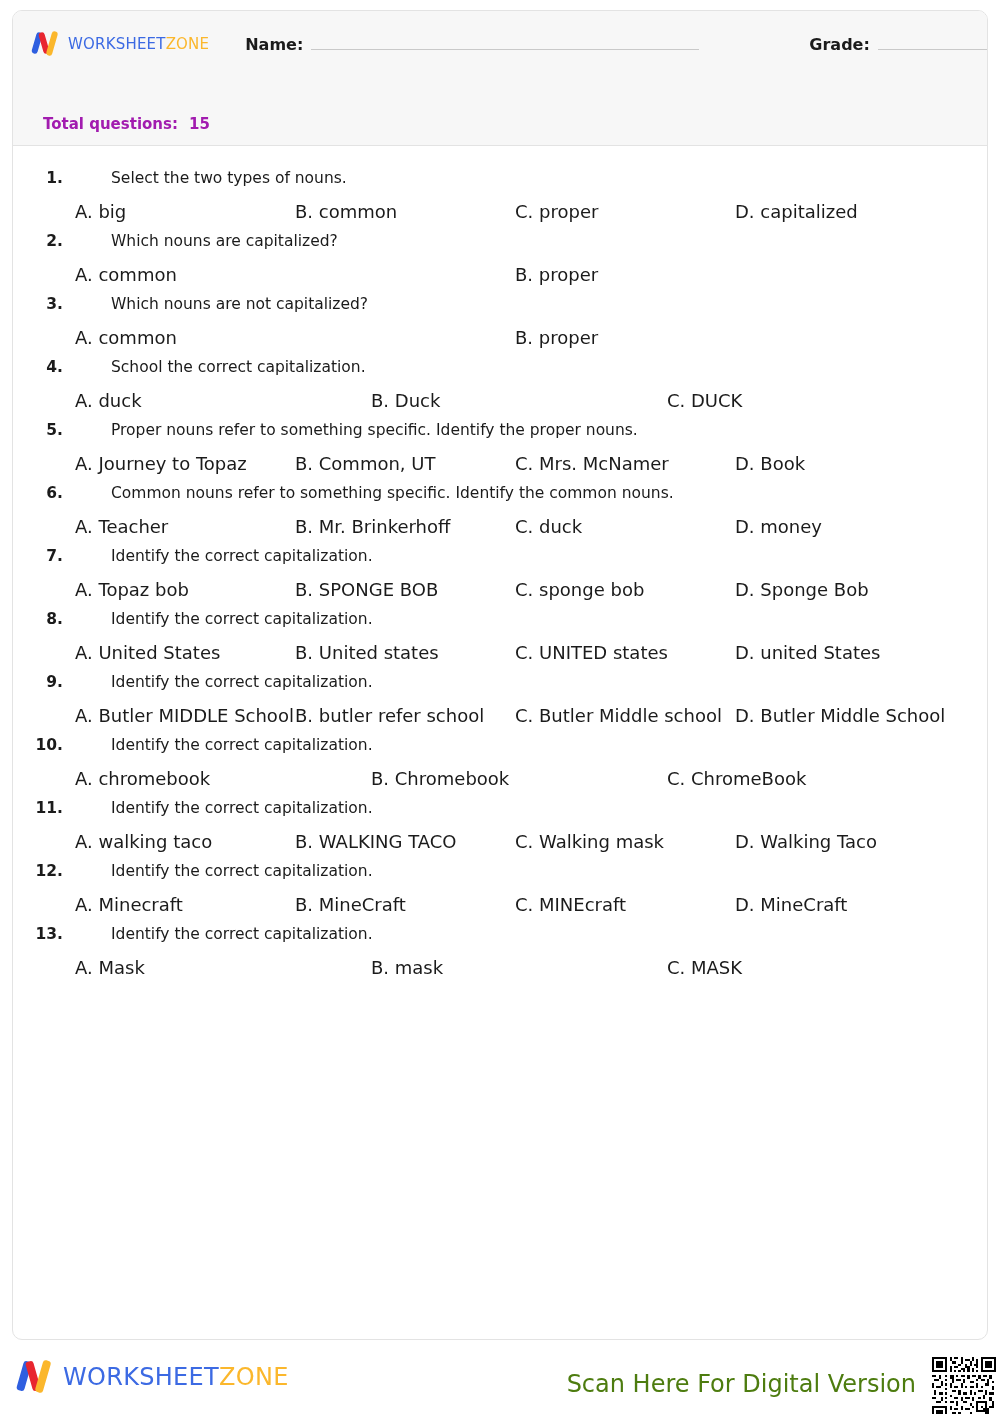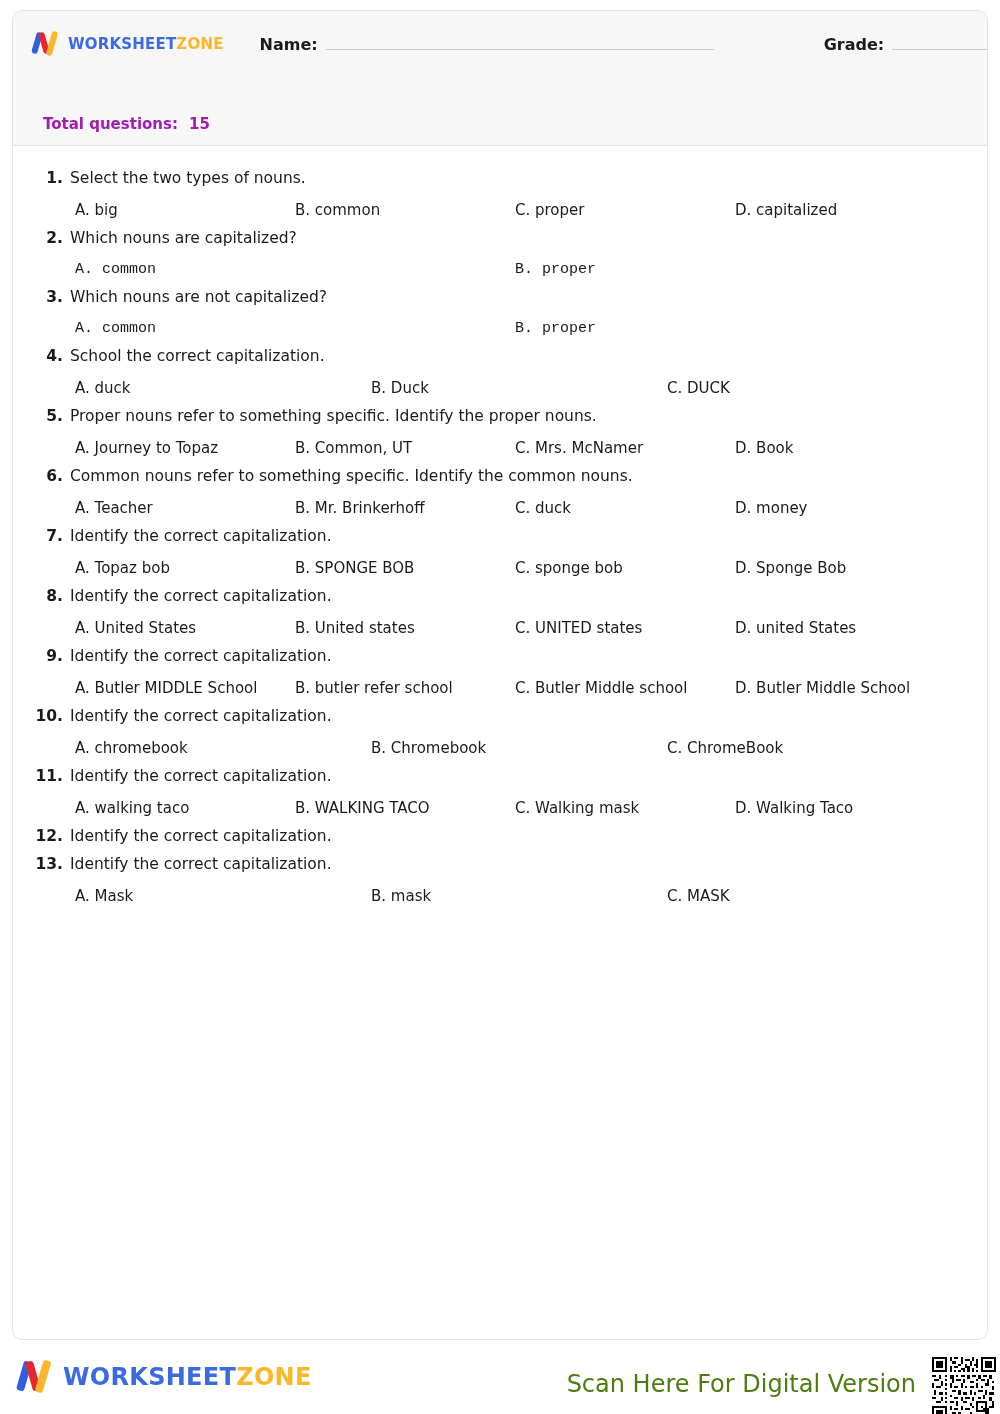"WORKSHEETZONE" .logo-text { font-weight: 700 -> 400 }
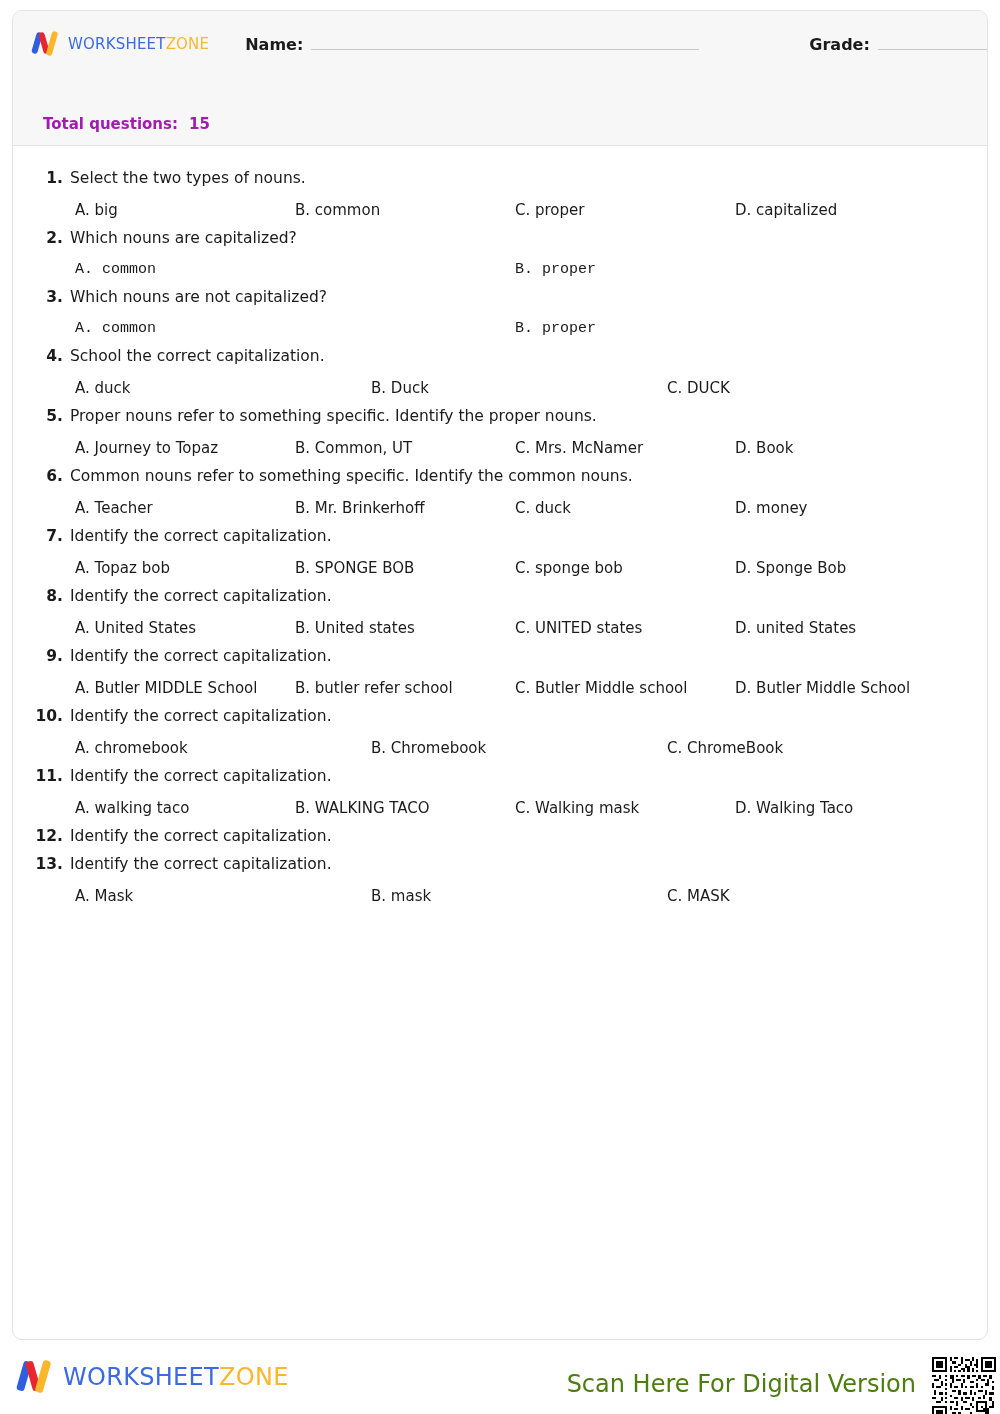"Select the two types of" .q-text { margin-left: none -> 41px }
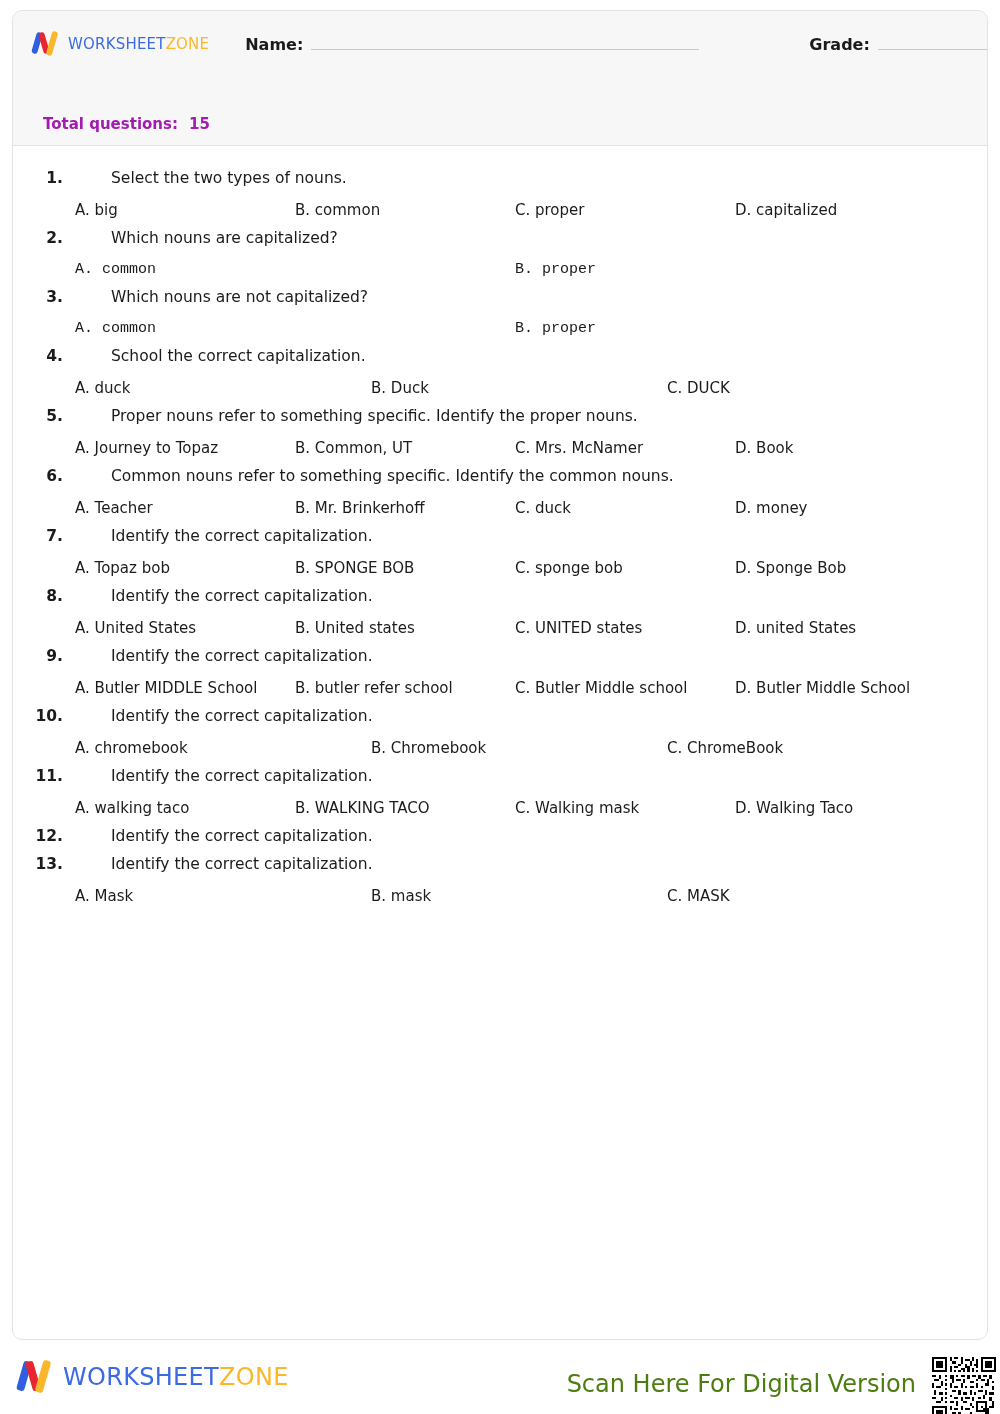"A. big" .opt { font-size: 15px -> 18px }
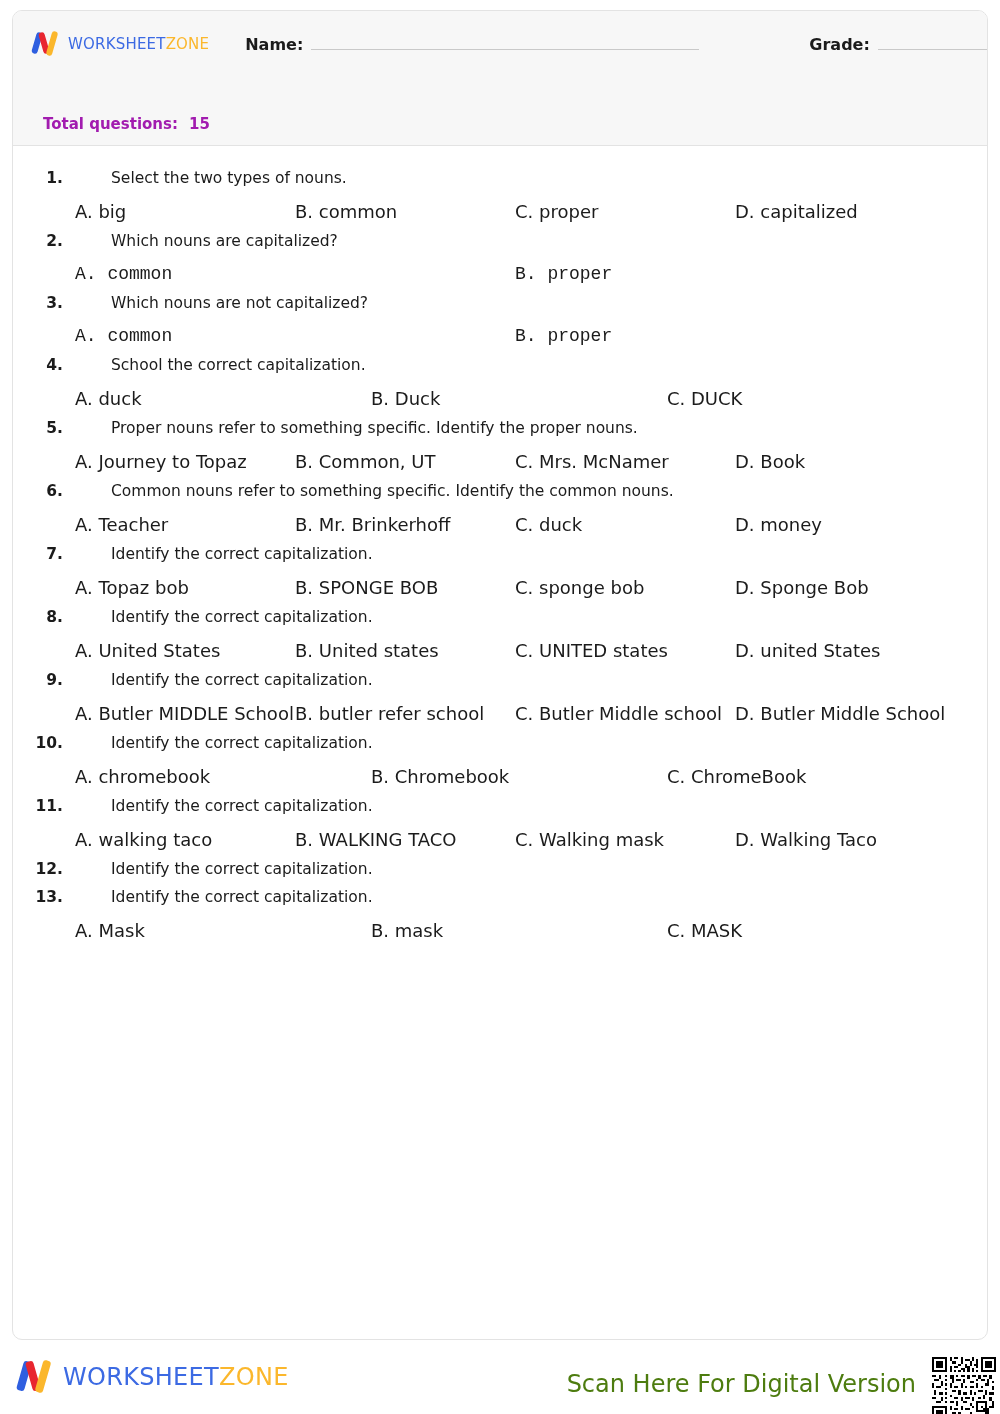"A. common" .cols-2 .opt { font-family: Liberation Mono, monospace -> none }
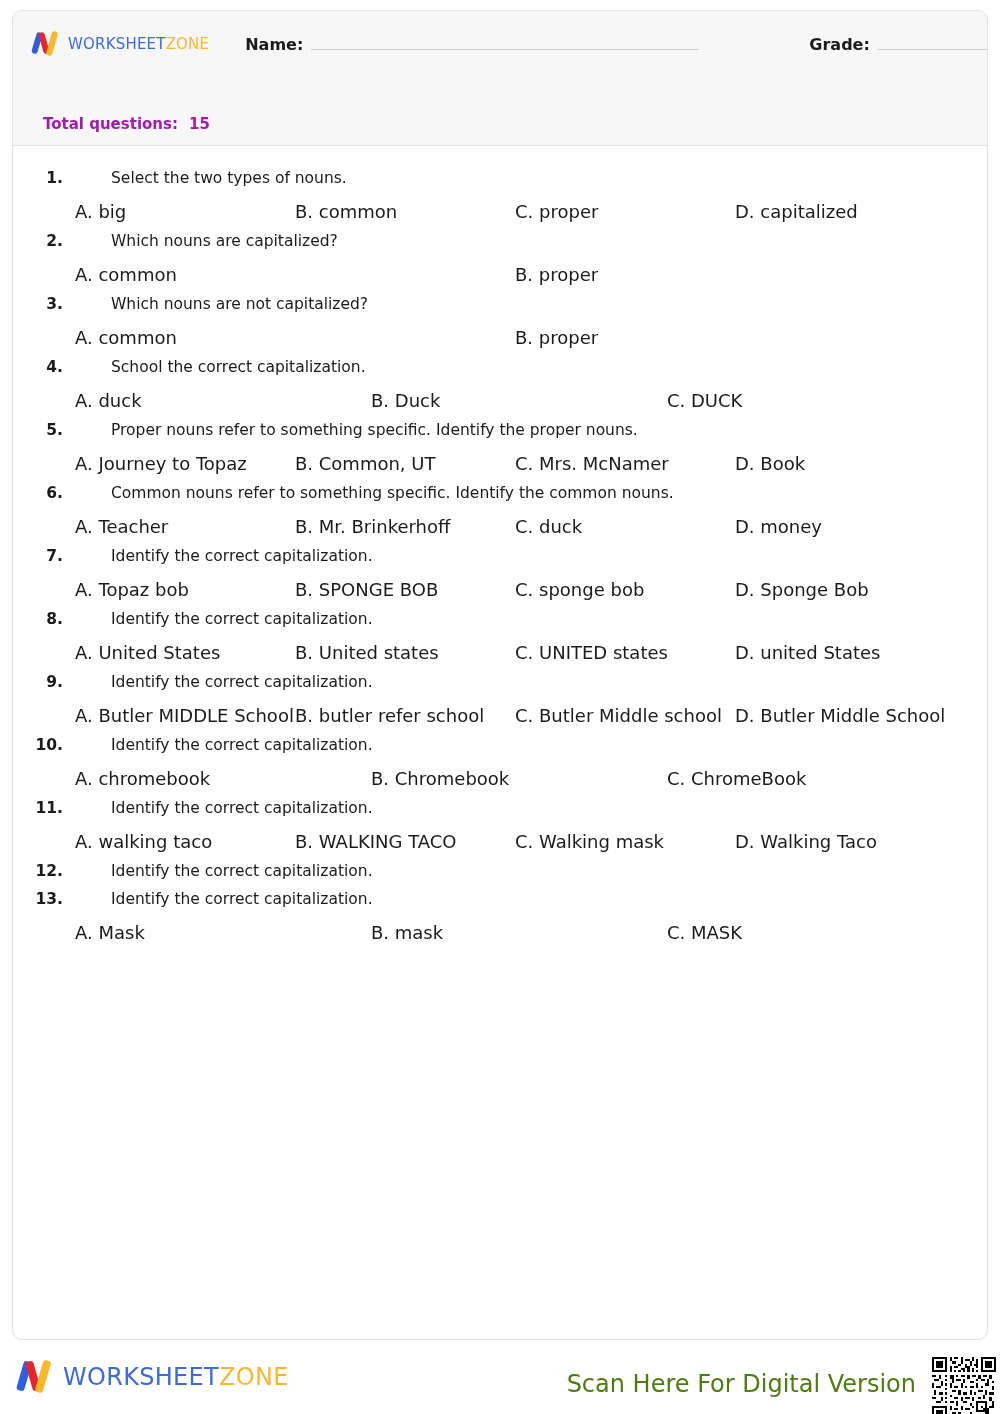"A. Minecraft" div.q-options { html: none -> <div> <span>A. Minecraft</span> <span>B. MineCraft</span> <span>C. MINEcraft</span> <span>D. MineCraft</span> </div> }
